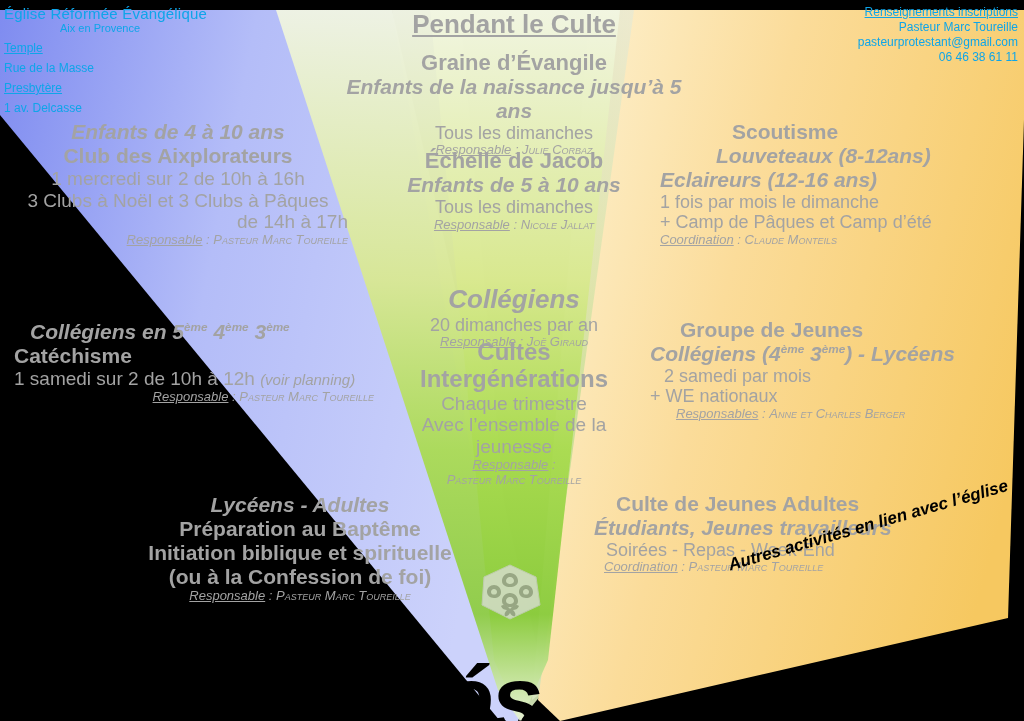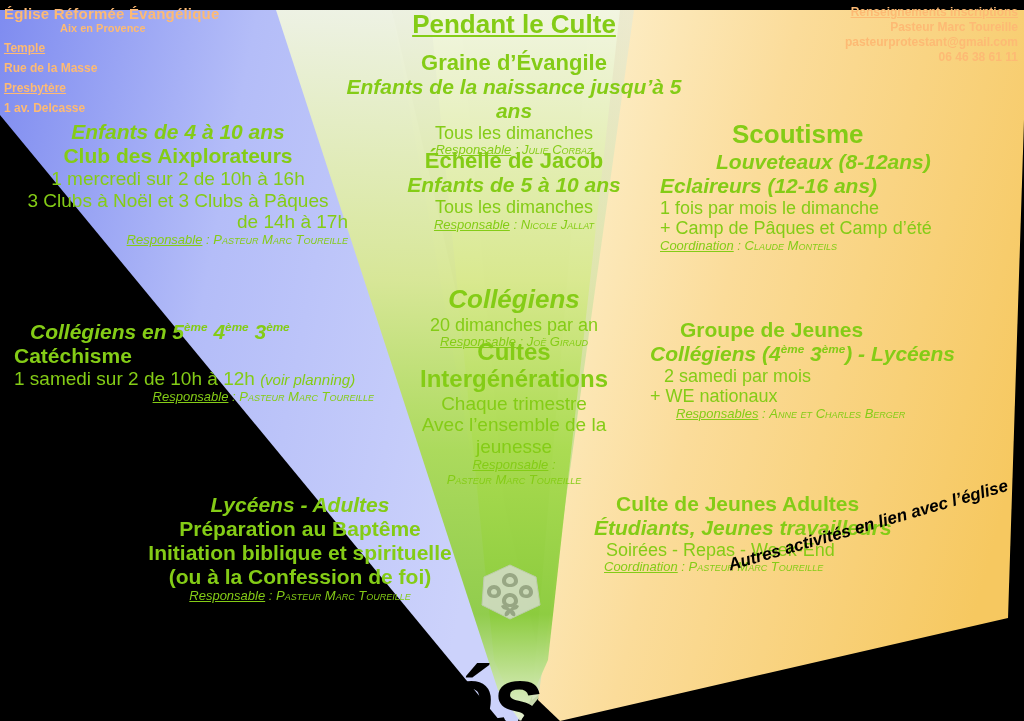"Église Réformée Évangélique" .hdr { color: #fdba74 -> #0ea5e9; font-weight: bold -> normal }
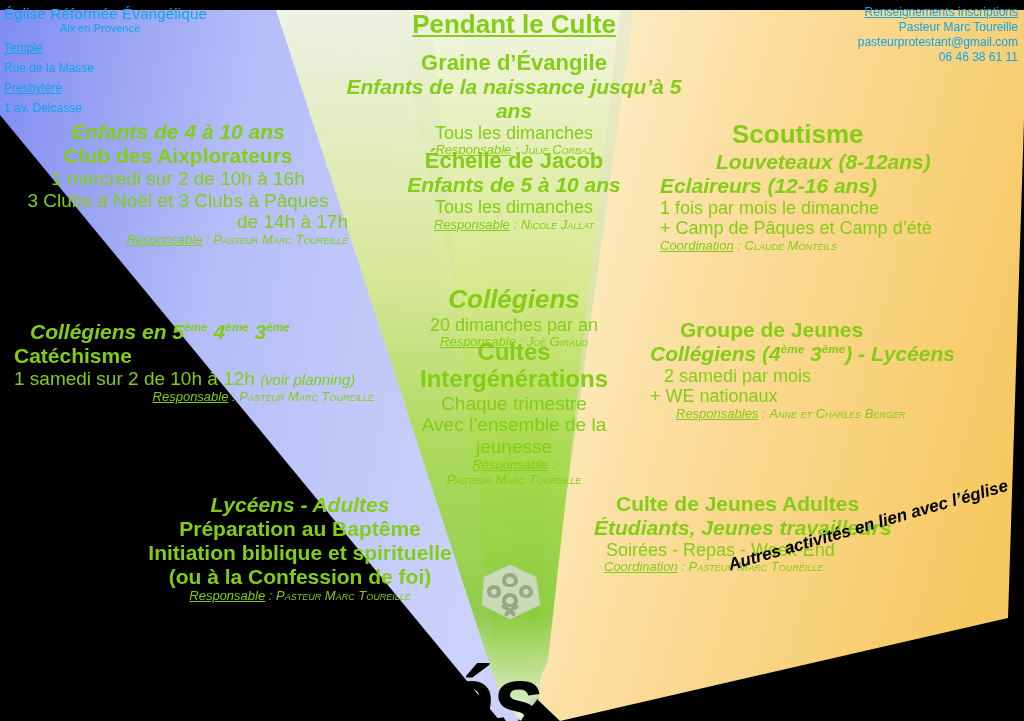"Pendant le Culte" .blk { color: #84cc16 -> #a3a3a3 }
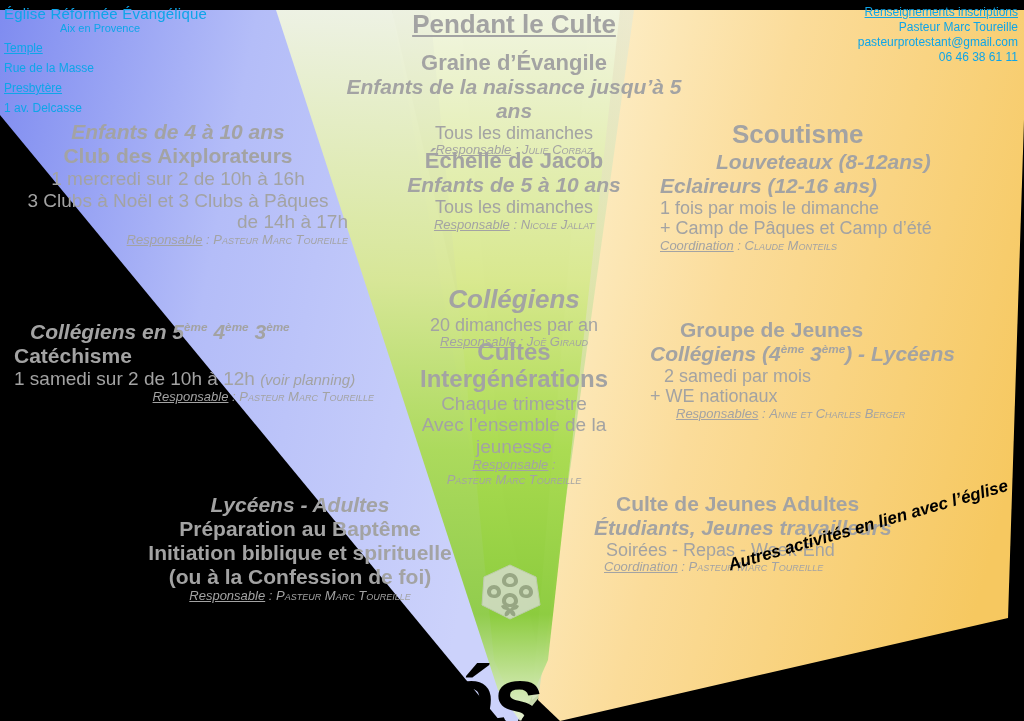"Scoutisme" #r1 .a { font-size: 26px -> 21px }
